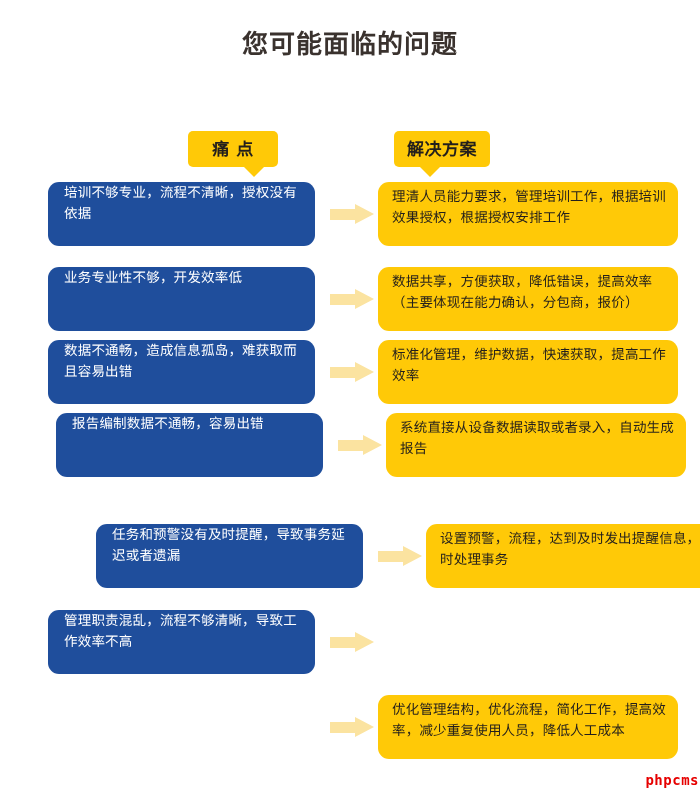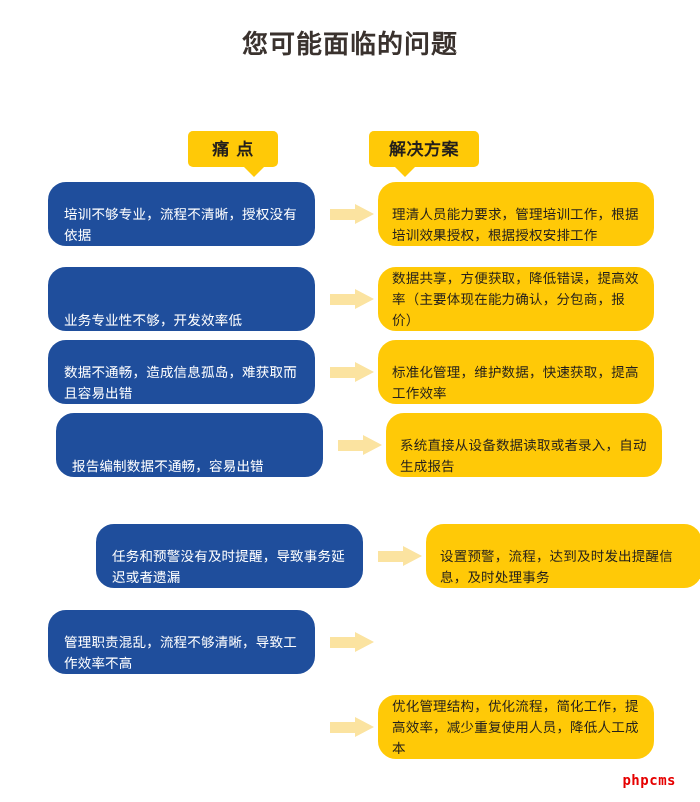"解决方案" #badge-solution { left: 369px -> 394px; width: 110px -> 96px }
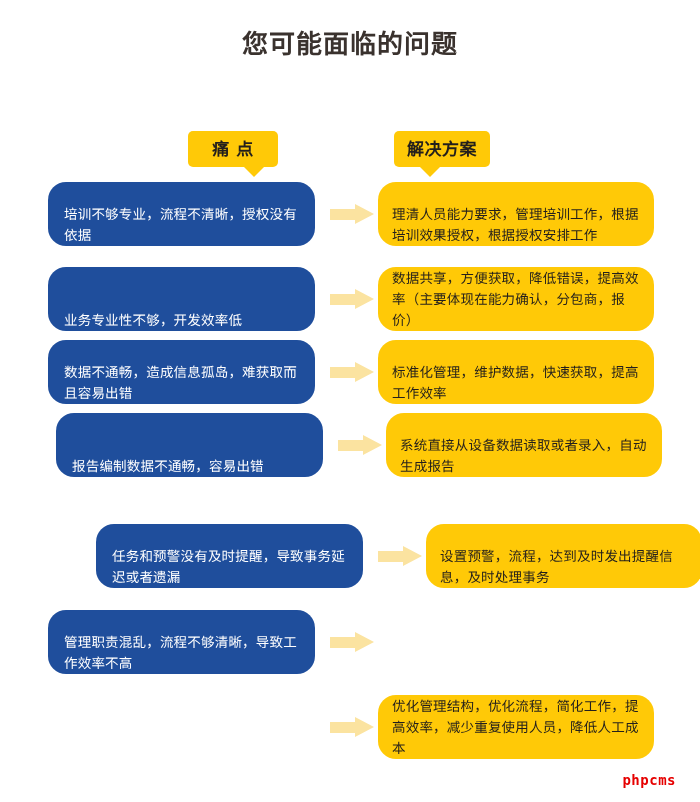"培训不够专业，流程不清晰，授权没有依据" .box { align-items: flex-end -> flex-start; border-radius: 18px -> 11px }
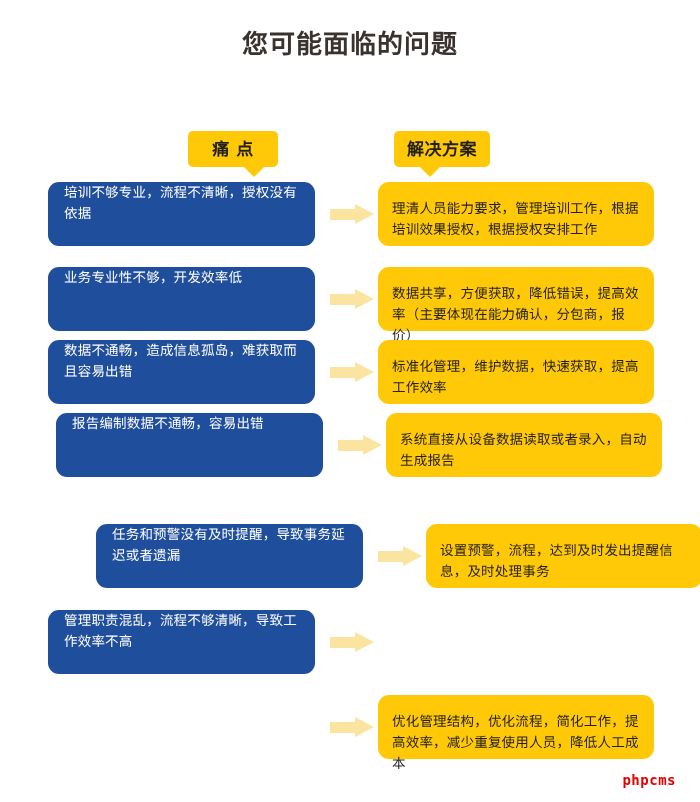"理清人员能力要求，管理培训工作，根据培训效果授权，根据授权安排工作" .box-solution { padding: 16px 12px 0 14px -> 4px 12px 0 14px; width: 276px -> 300px }
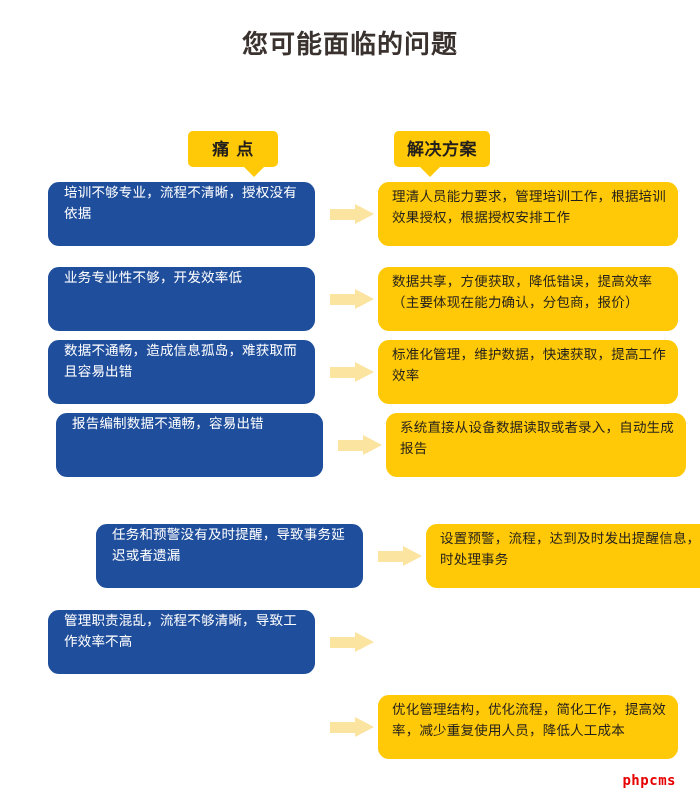"phpcms" .watermark { right: 24px -> 1px }
